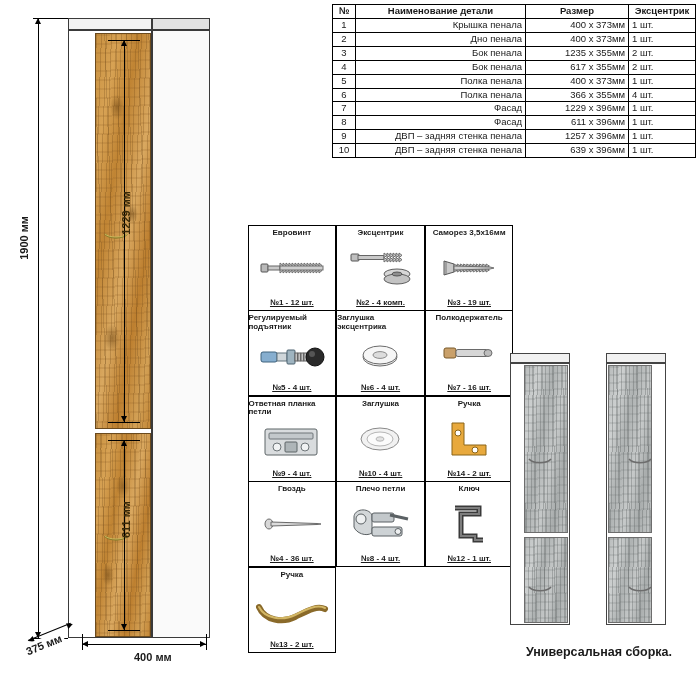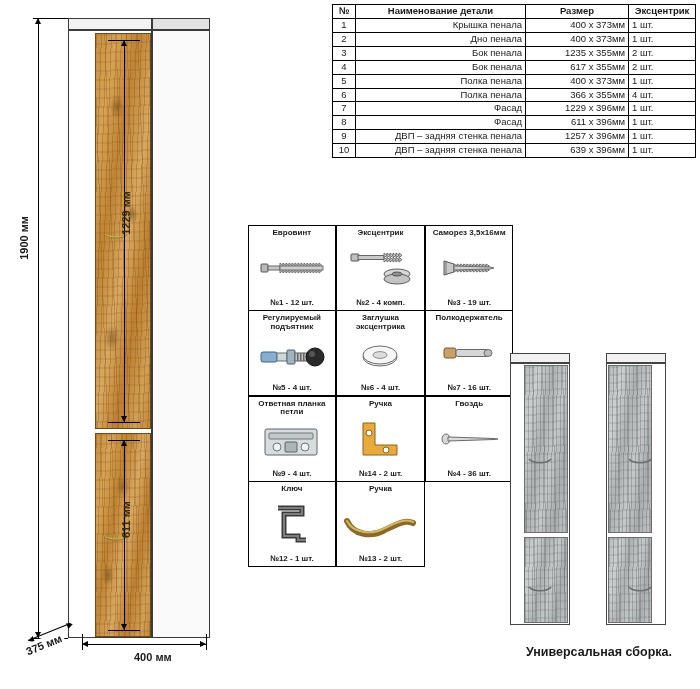"Евровинт" .hw-title { text-align: center -> none }
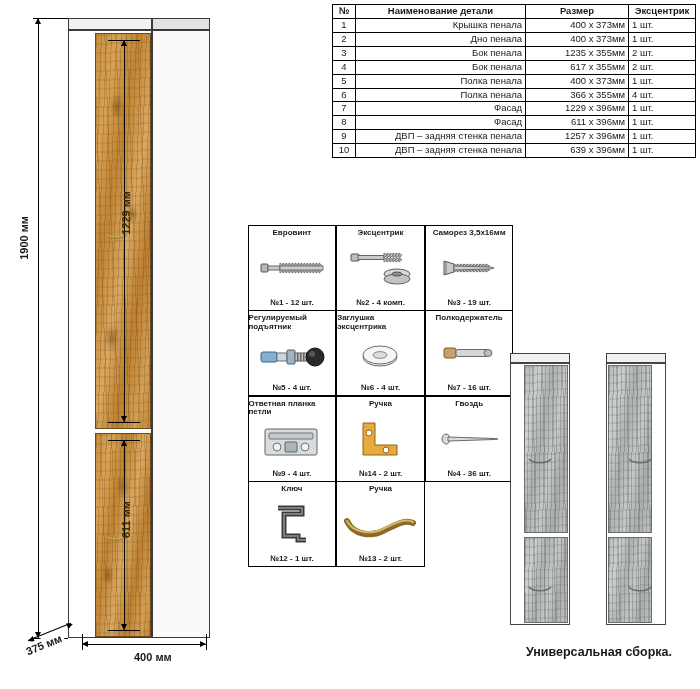"№1 - 12 шт." .hw-num { text-decoration: none -> underline }
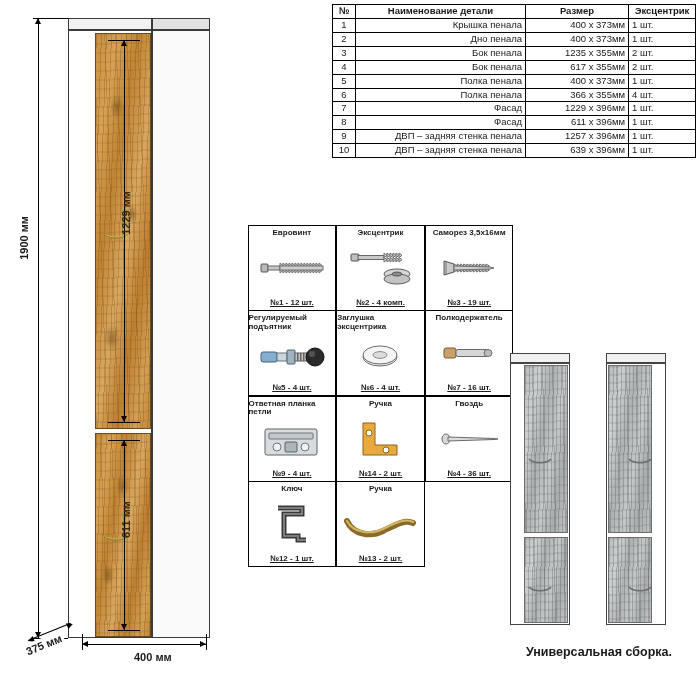"Заглушка" div.hw-cell { html: none -> <div> <div>Заглушка</div> <div> <svg> <ellipse></ellipse> <ellipse></ellipse> <ellipse></ellipse> </svg> </div> <div>№10 - 4 шт.</div> </div> }
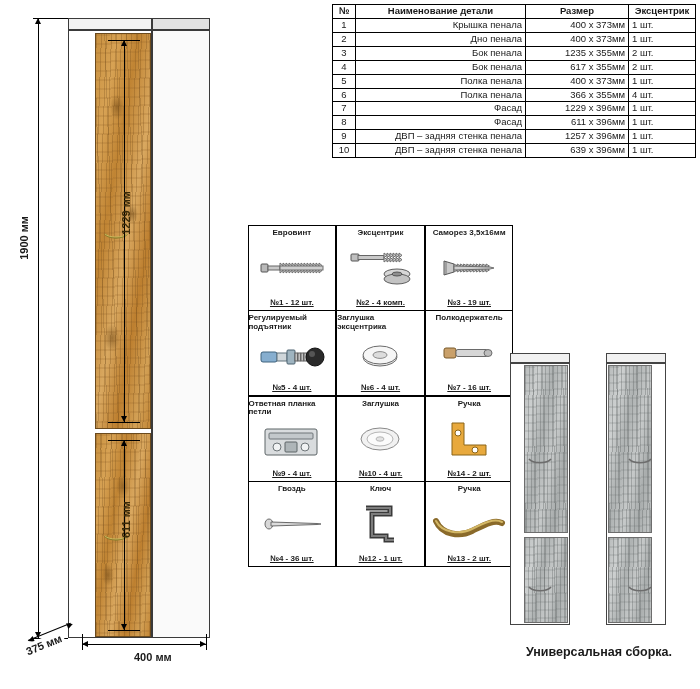"Плечо петли" div.hw-cell { html: none -> <div> <div>Плечо петли</div> <div> <svg> <path></path> <rect></rect> <rect></rect> <circle></circle> <circle></circle> <path></path> </svg> </div> <div>№8 - 4 шт.</div> </div> }
